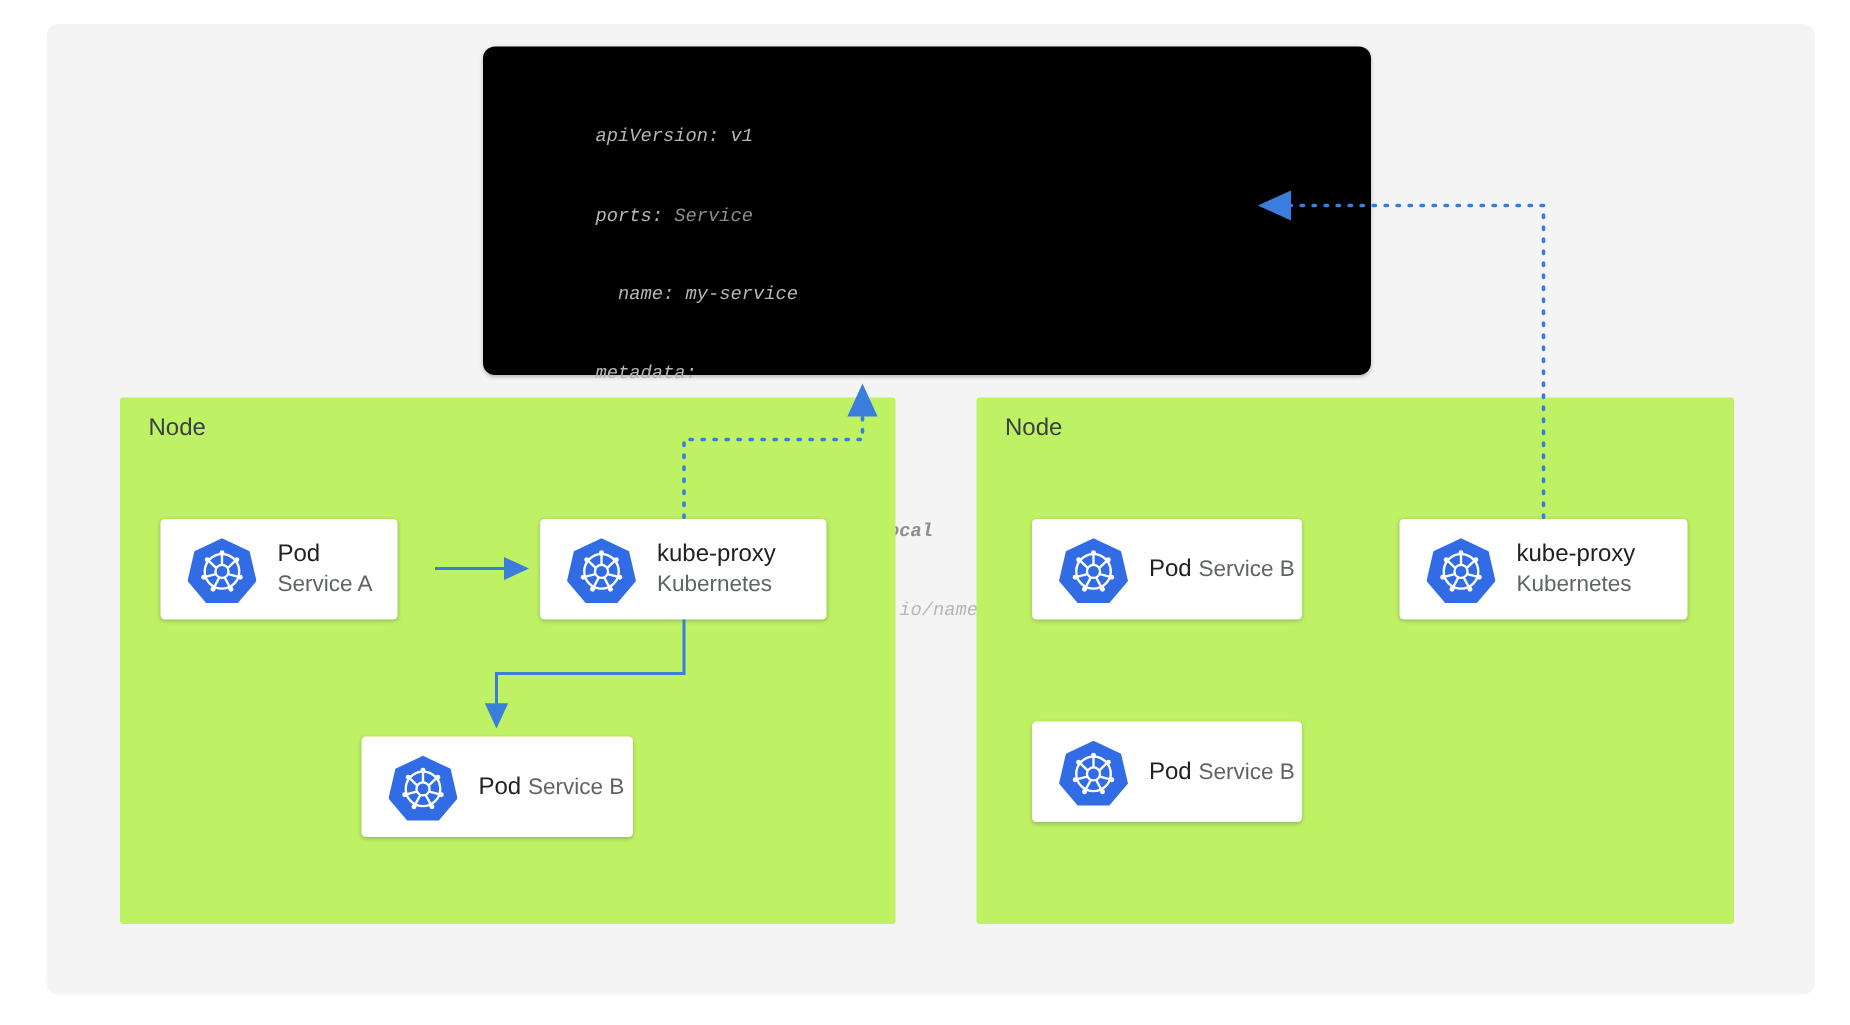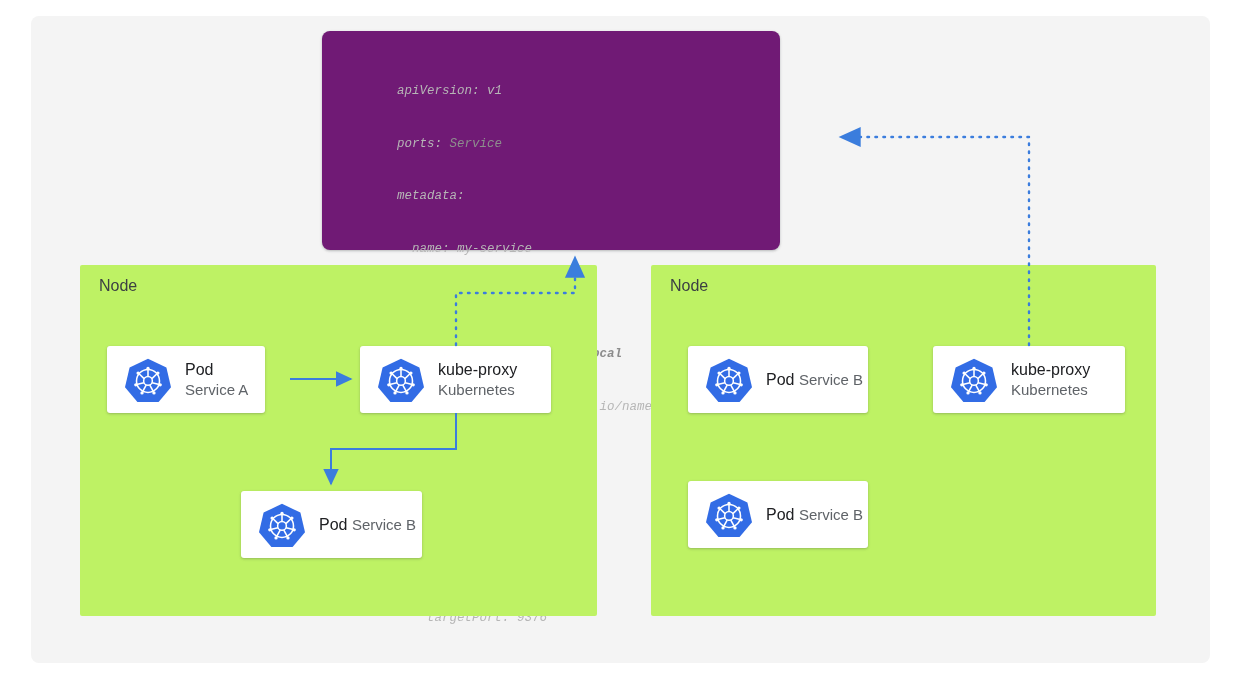"apiVersion: v1" #yaml-card { background: #701a75 -> #000000; width: 458px -> 592px }
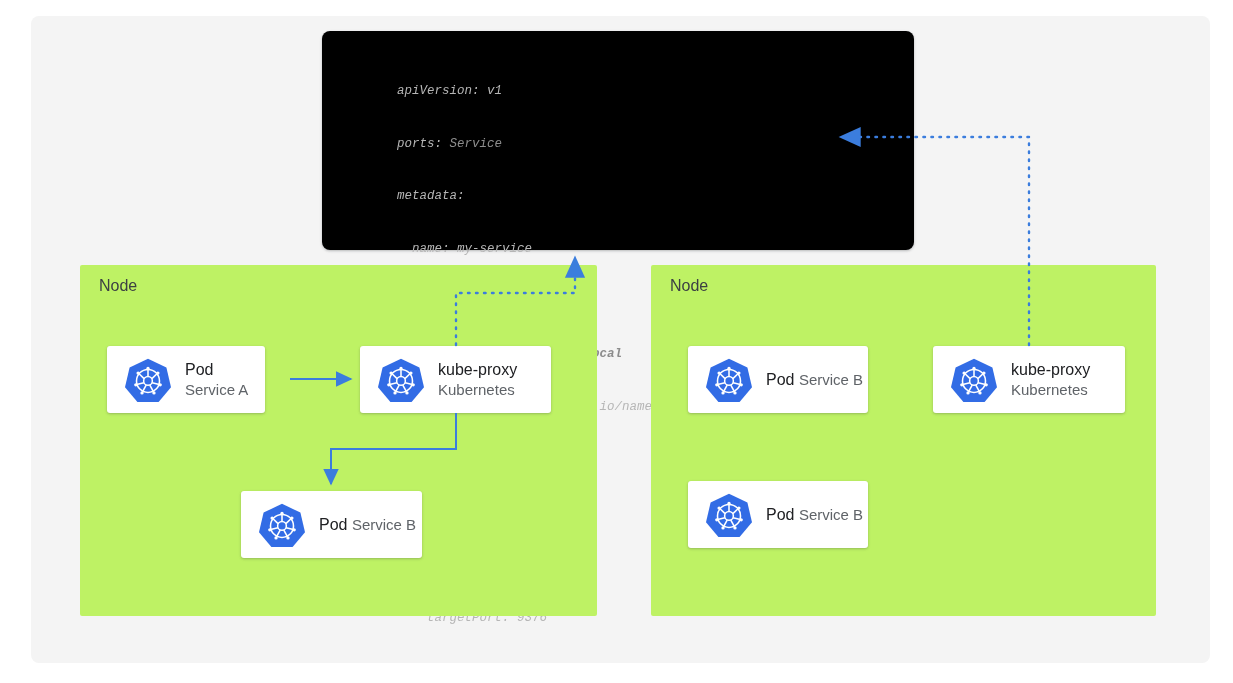"metadata:" span.ln { order: before "name: my-service" -> after "name: my-service" }
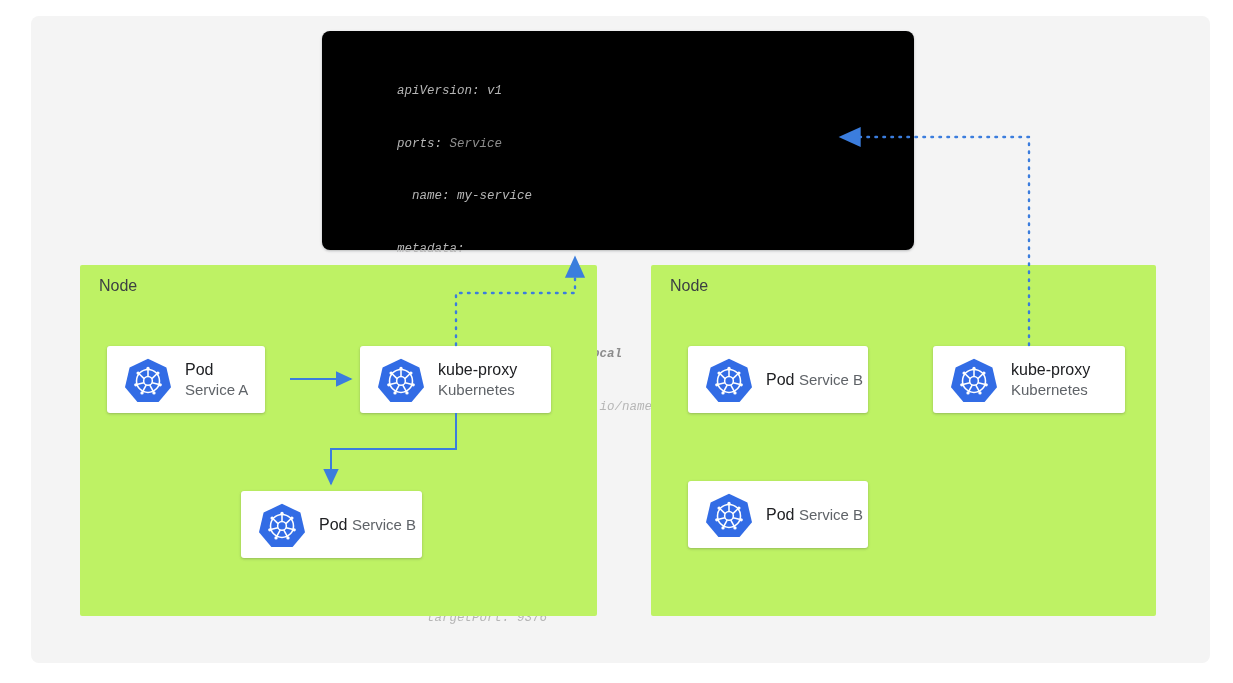"targetPort: 9376" span.ln { html: <span> targetPort: 9376</span> -> none }
